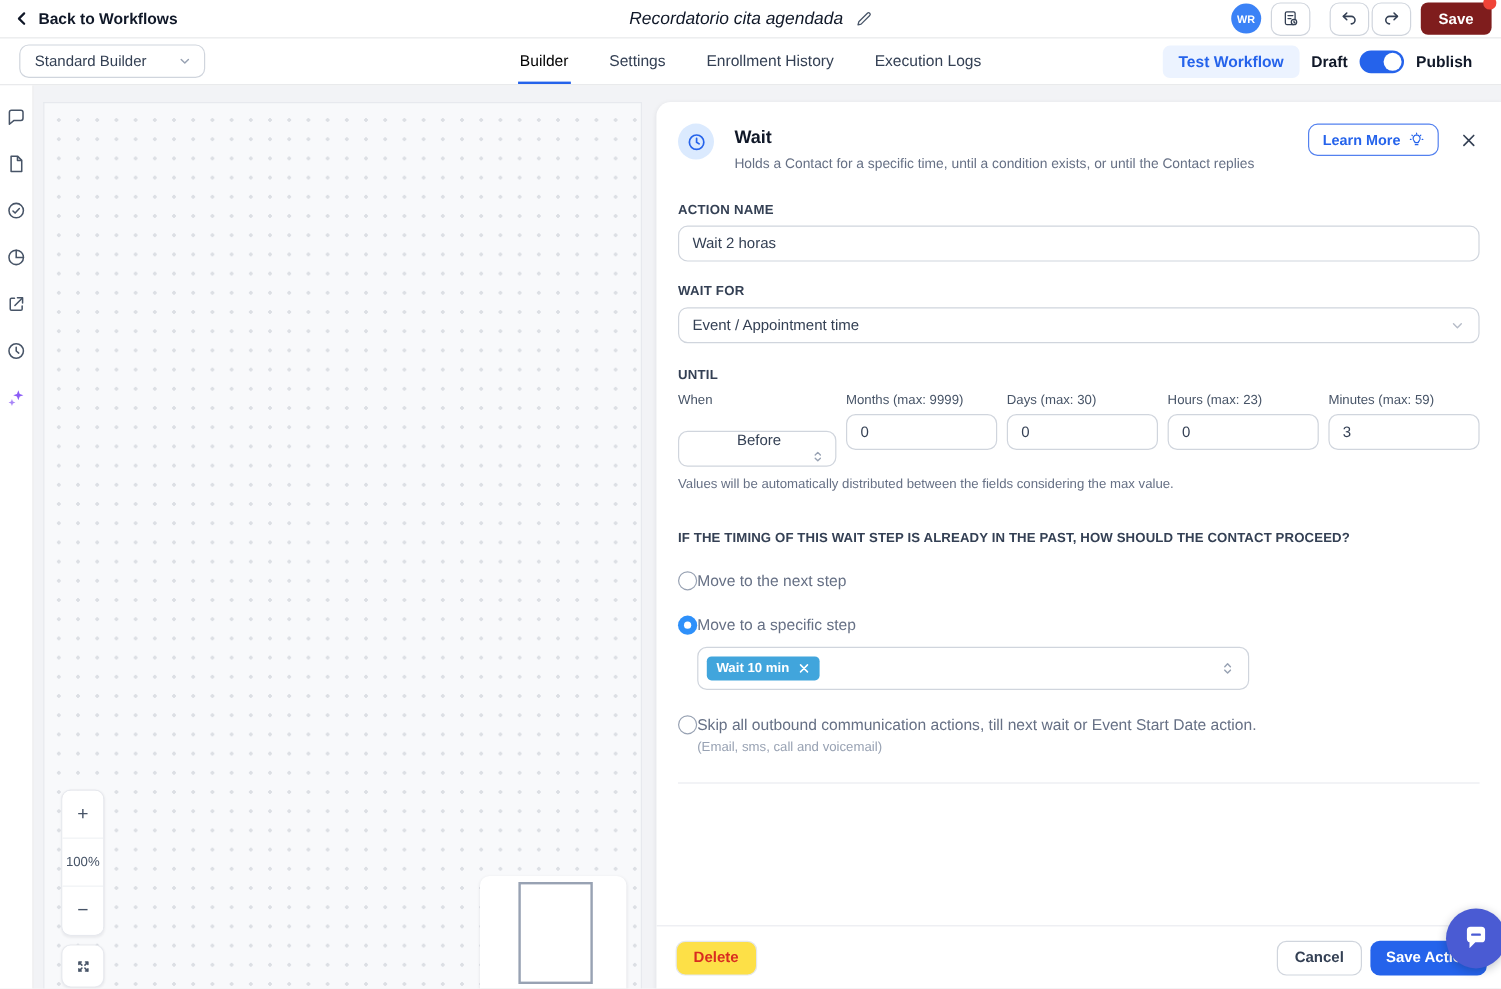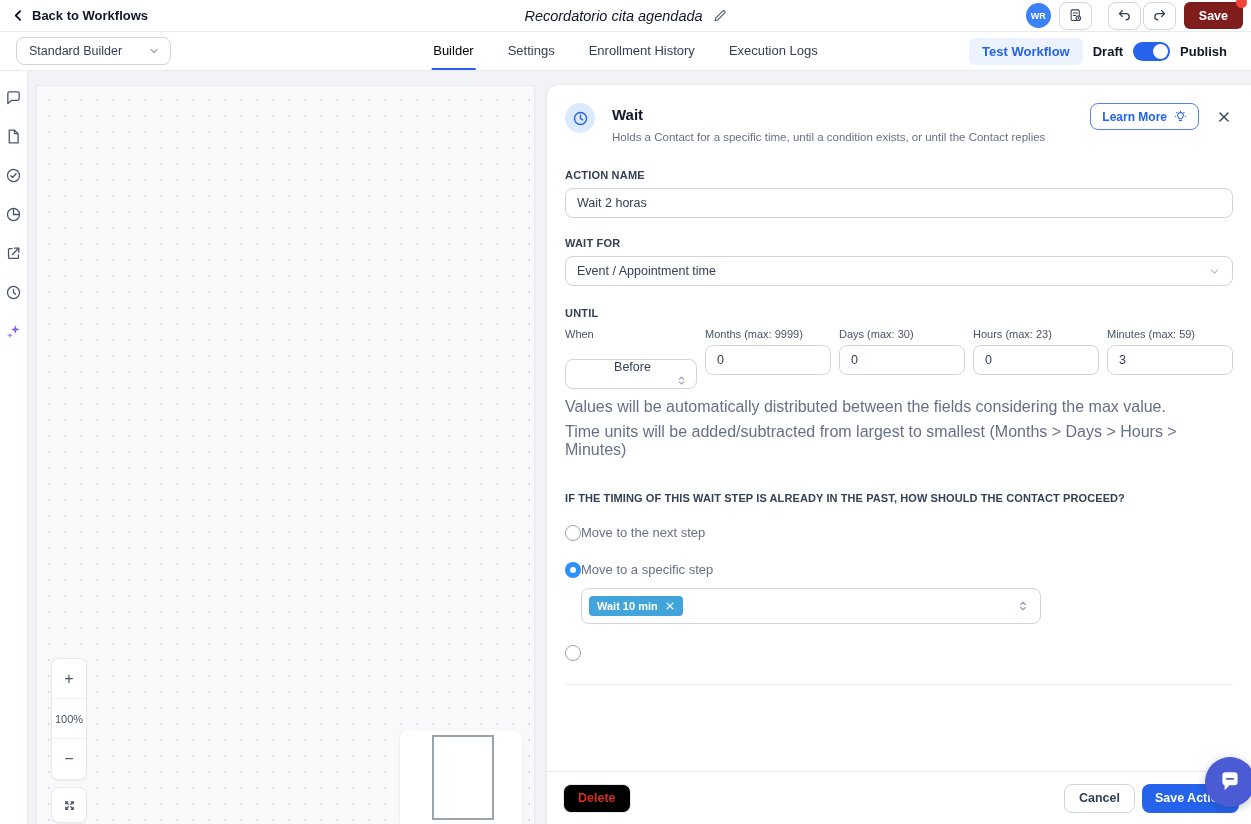"Values will be automatically distributed" .helper { font-size: 16px -> 11px }
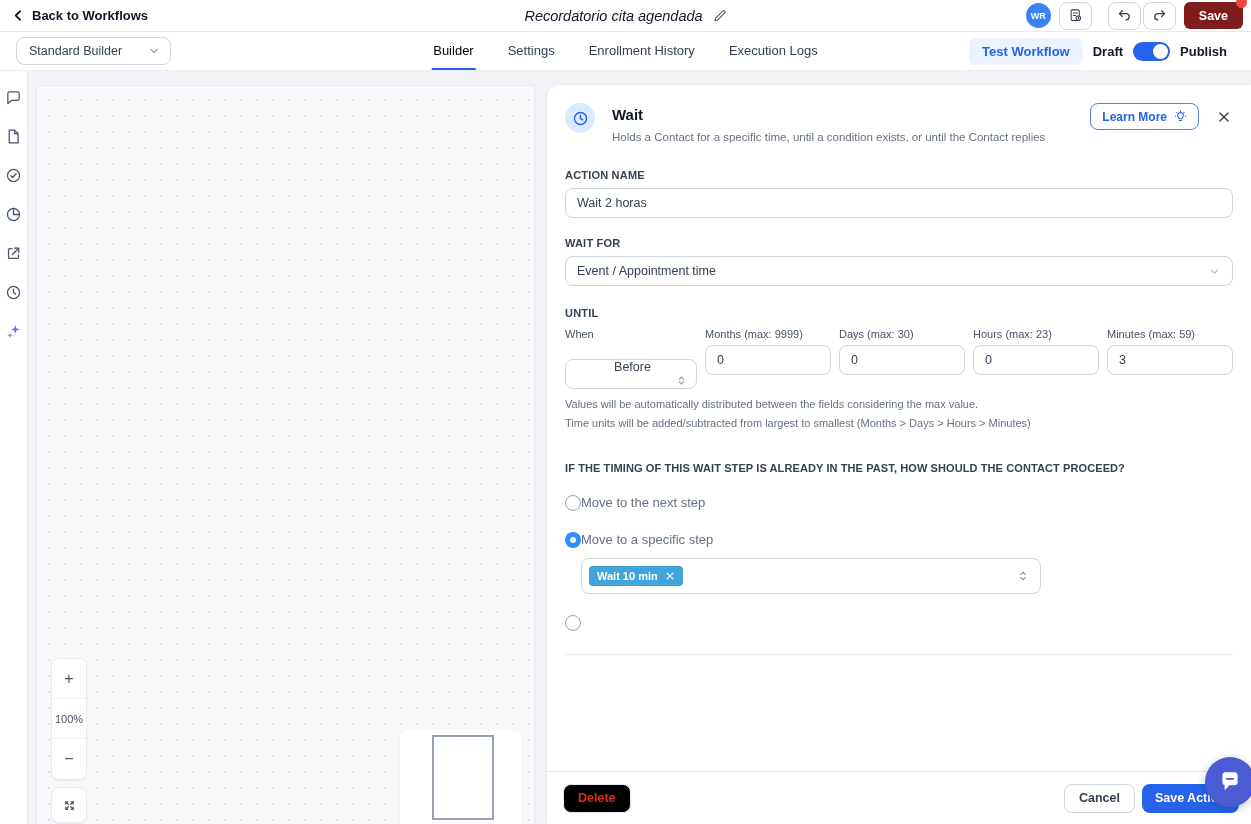"Time units will be added/subtracted" div.helper { html: <div>Time units will be added/subtracted from largest to smallest (Months &gt; Days &gt; Hours &gt; Minutes)</div> -> none }
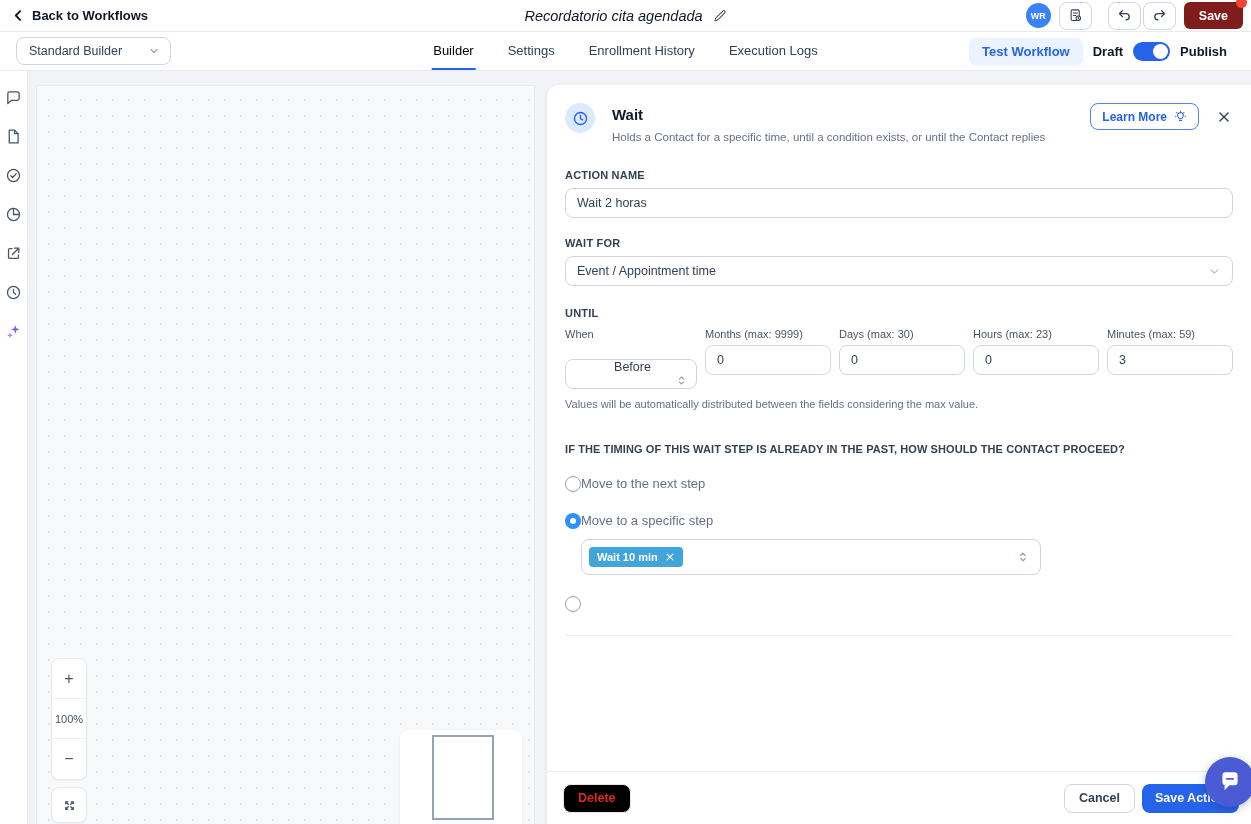"Skip all outbound communication actions," div { html: none -> <div> <div>Skip all outbound communication actions, till next wait or Event Start Date action.</div> <div>(Email, sms, call and voicemail)</div> </div> }
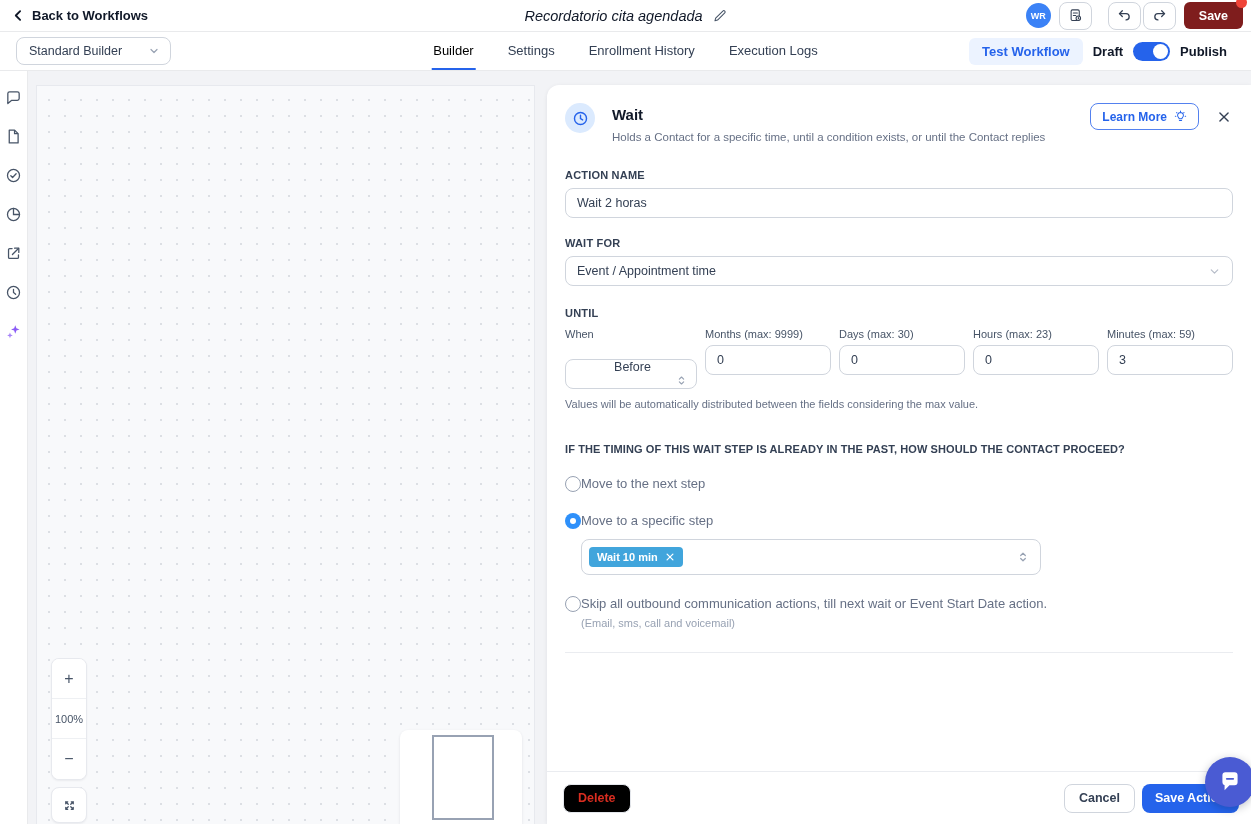"Delete" .btn-delete { background: #000000 -> #fde047 }
